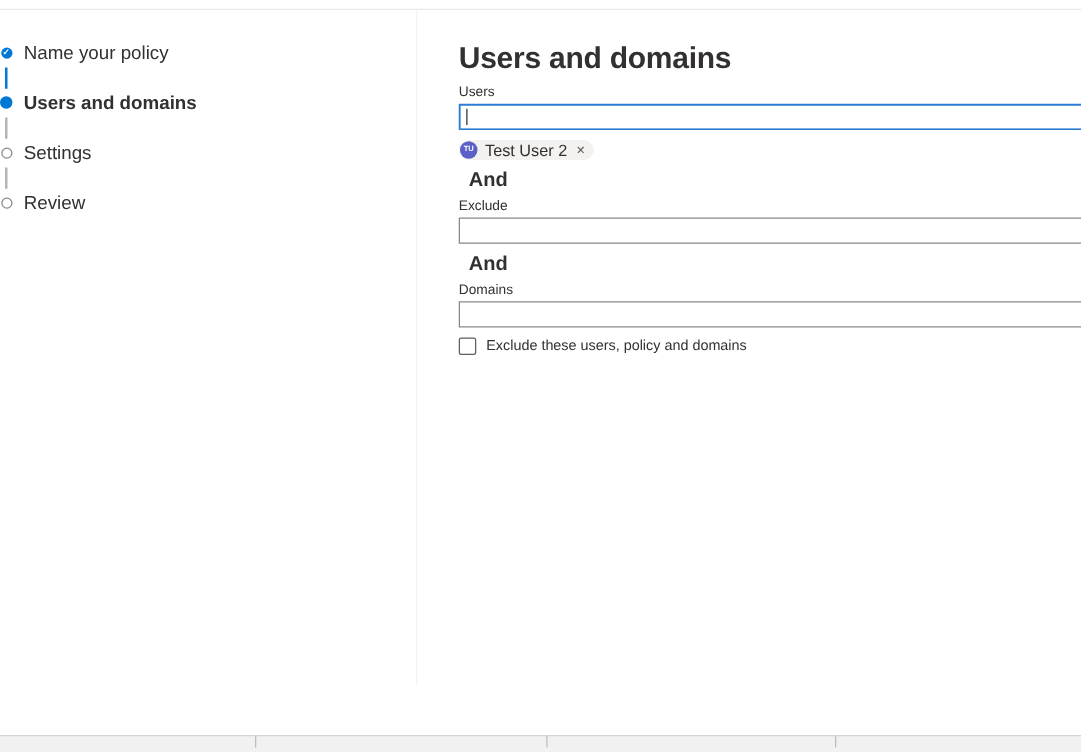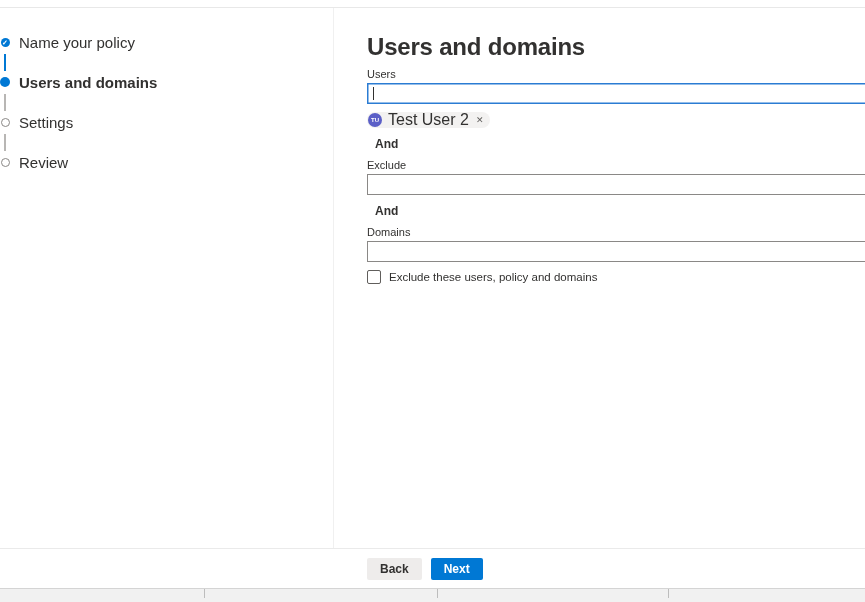"Test User 2" .chip-name { font-size: 16px -> 13px }
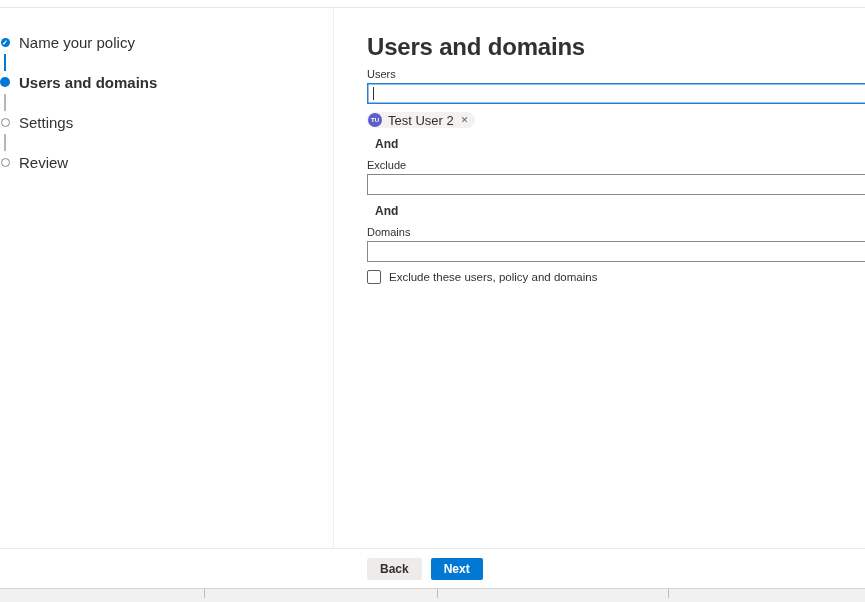"And" .and-label { font-size: 12px -> 16px }
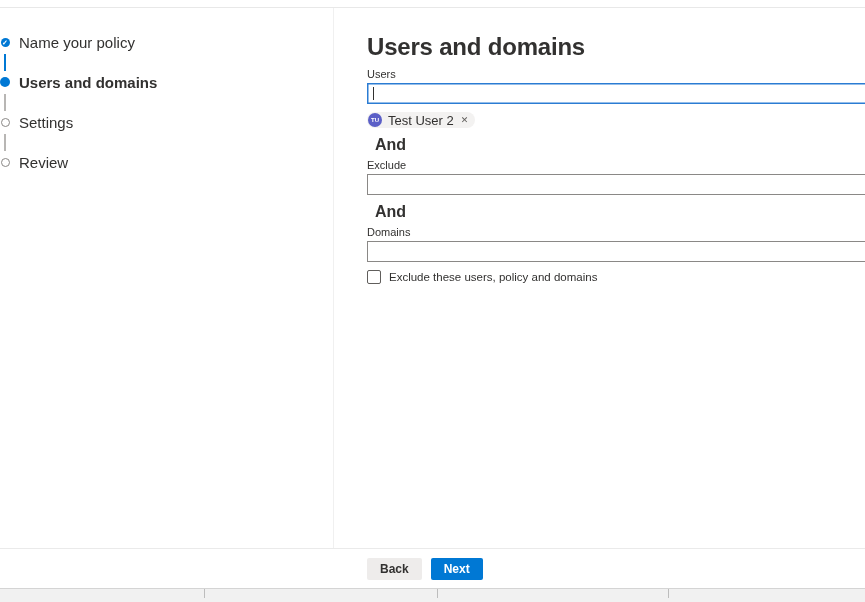"Back" footer.footer { html: <footer> <button>Back</button> <button>Next</button> </footer> -> none }
